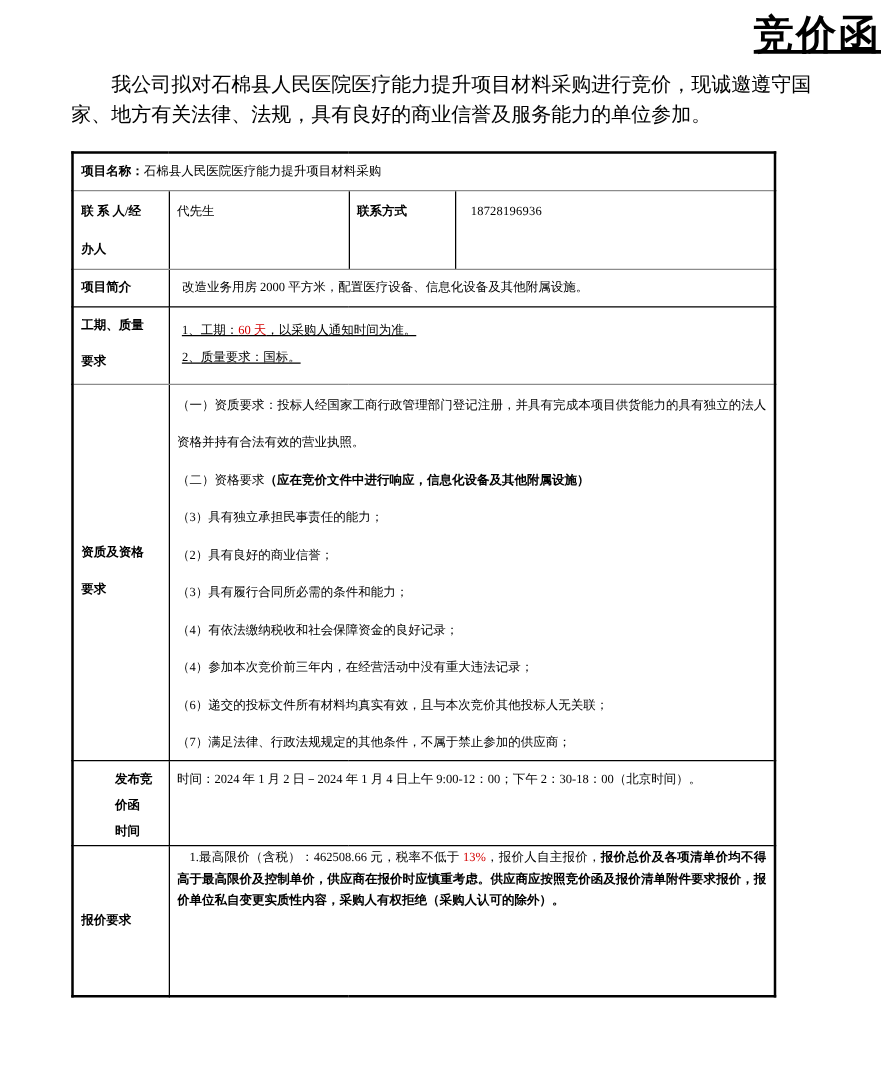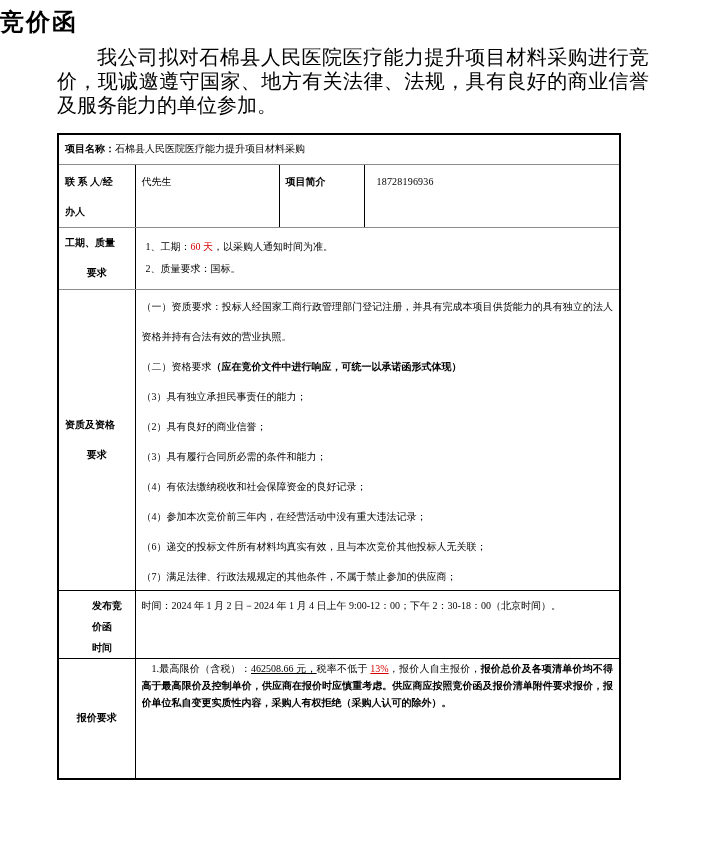"竞价函" .title { font-size: 24px -> 32px; text-align: left -> right; text-decoration: none -> underline }
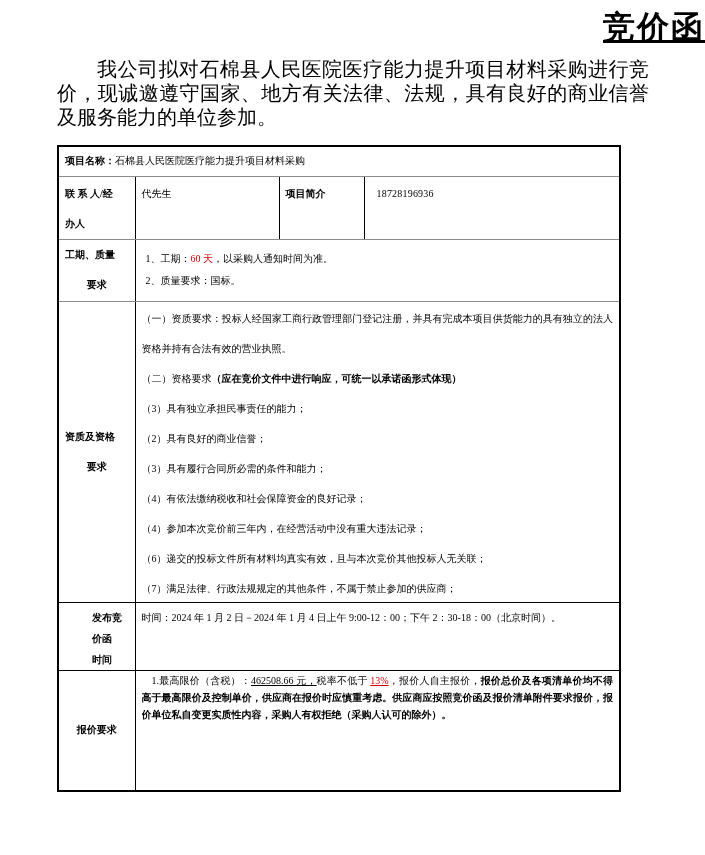"我公司拟对石棉县人民医院医疗能力提升项目材料采购进行竞价，现诚邀遵守国家、地方有" .intro { font-size: 20px -> 16px }
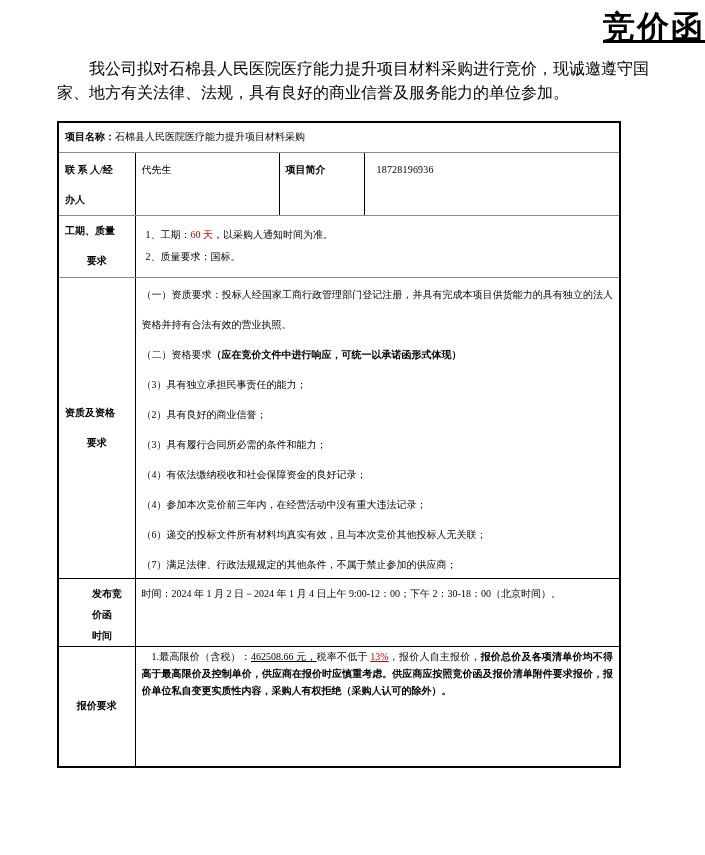"项目简介" td.c-top { text: 项目简介 -> 联系方式 }
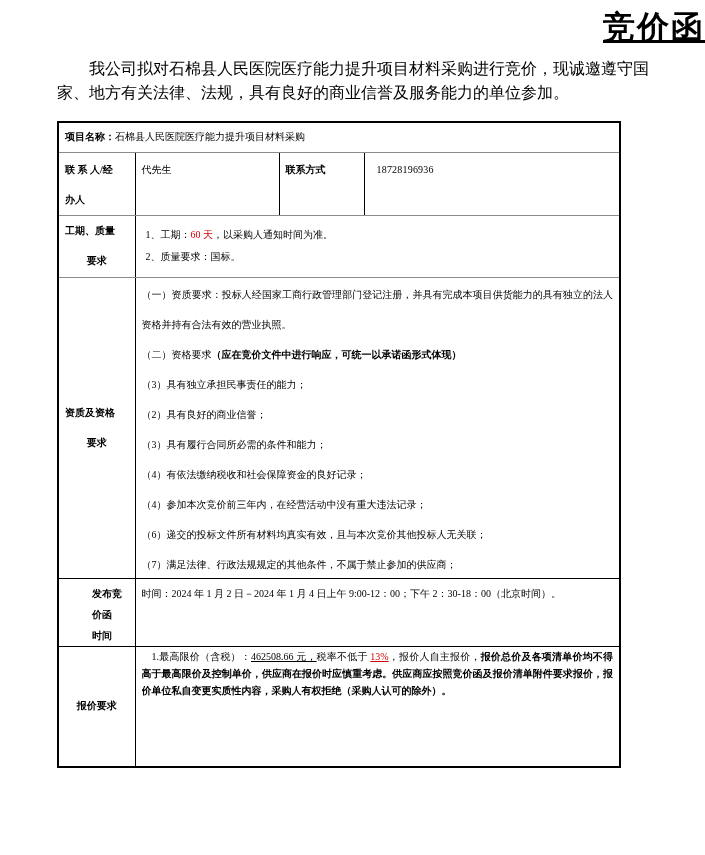"项目简介" tr { html: none -> <tr> <td>项目简介</td> <td>改造业务用房 2000 平方米，配置医疗设备、信息化设备及其他附属设施。</td> </tr> }
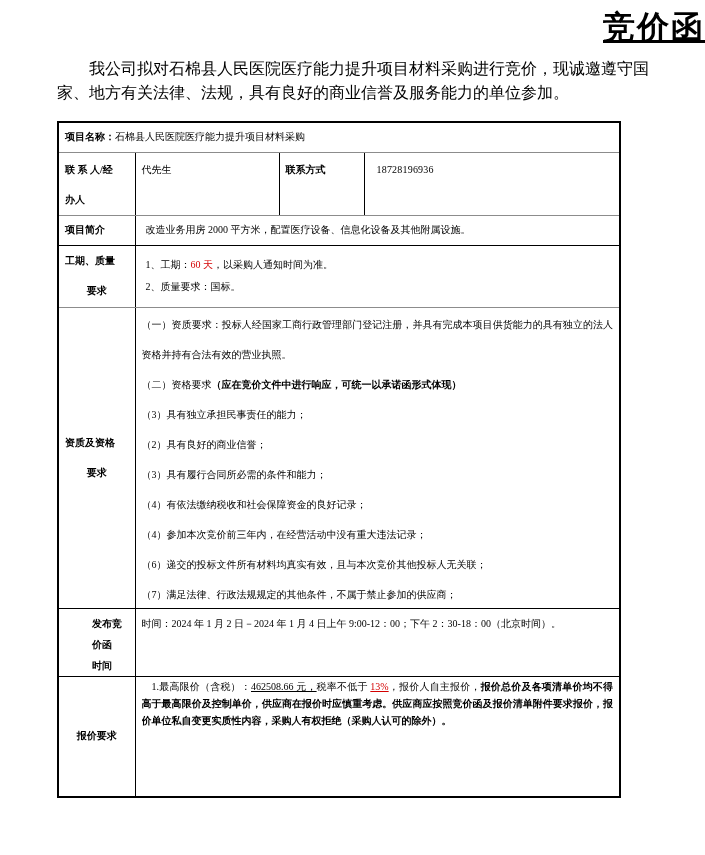"1、工期：60 天，以采购人通知时间为准。" .lh22 { text-decoration: none -> underline }
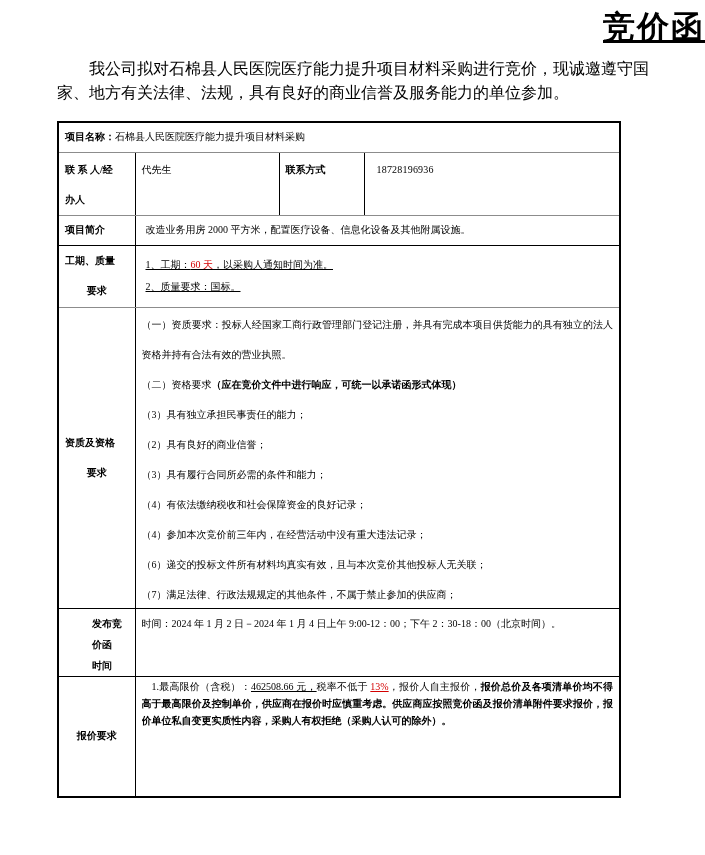"要求" .center { font-family: none -> Liberation Mono, monospace; text-align: center -> none }
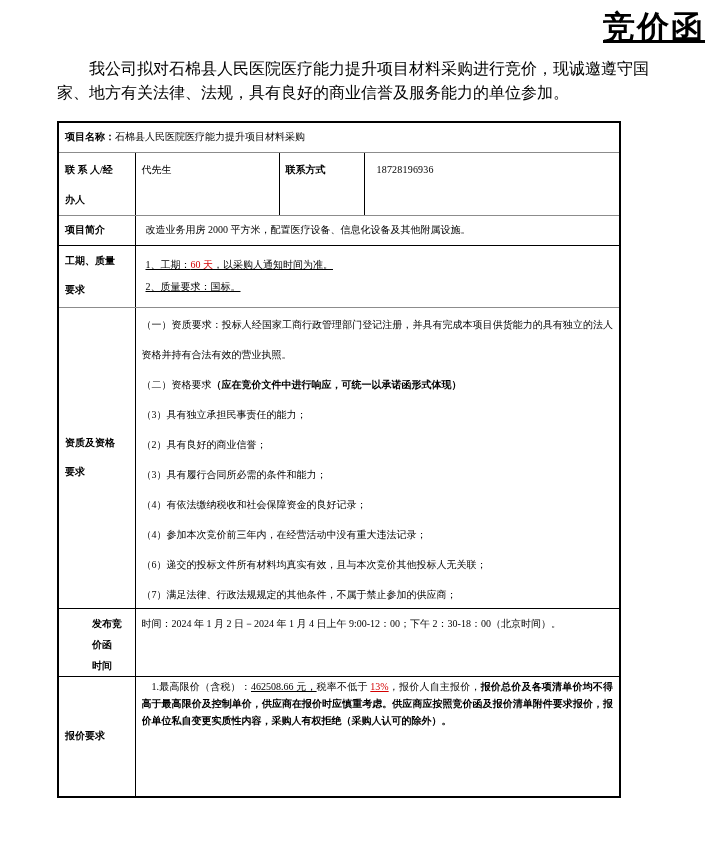"（应在竞价文件中进行响应，可统一以承诺函形式体现）" span.b { text: 可统一以承诺函形式体现 -> 信息化设备及其他附属设施 }
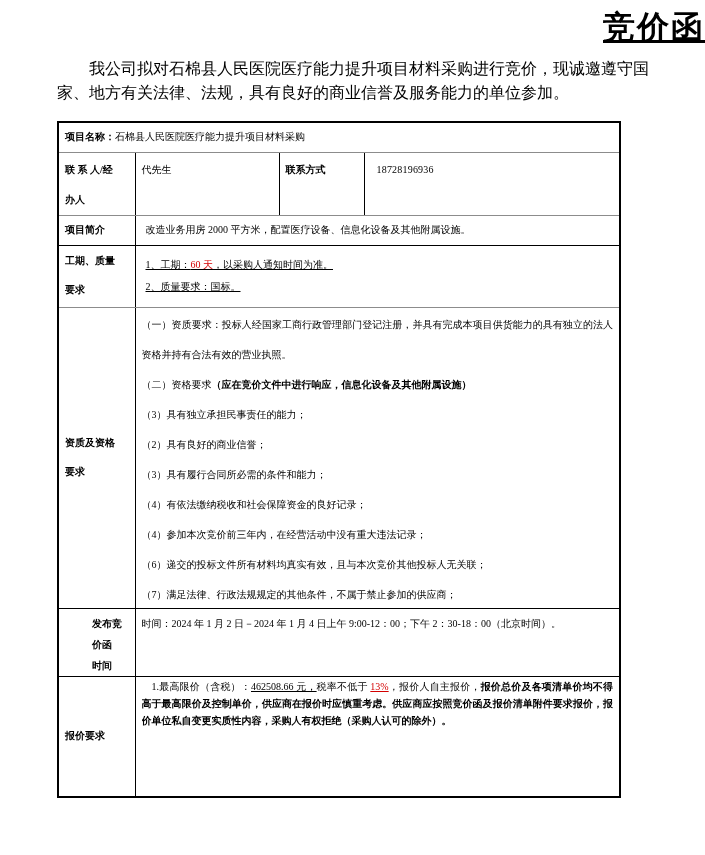"462508.66 元，" .u { text-decoration: underline -> none }
